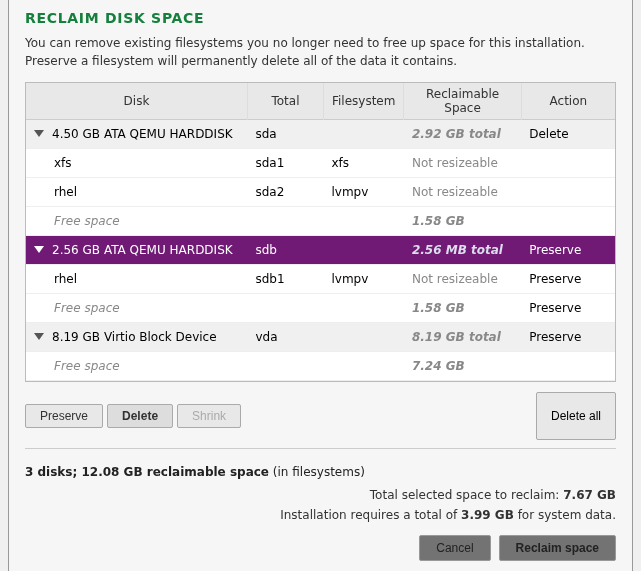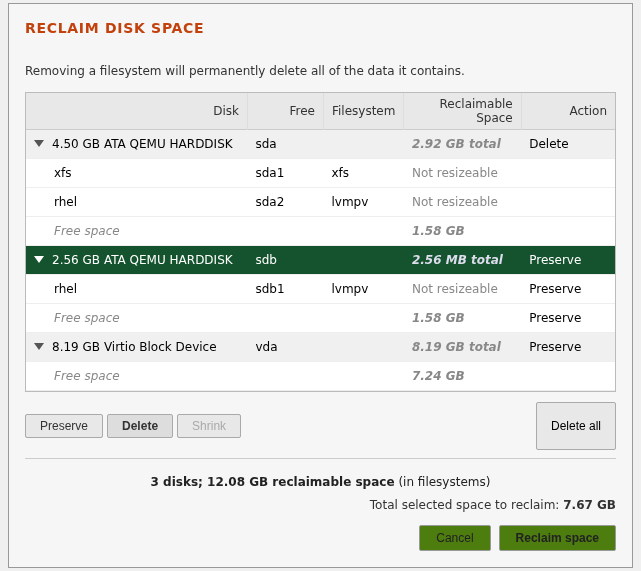"RECLAIM DISK SPACE" .dialog-title { color: #c2410c -> #15803d }
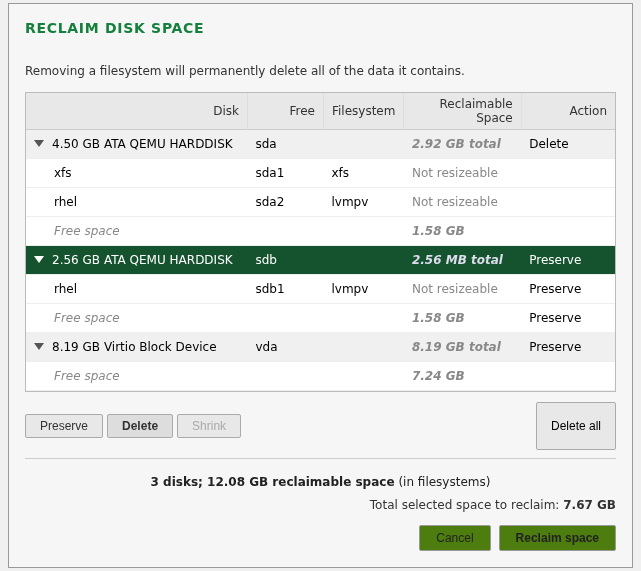"You can remove existing filesystems" span { html: none -> <span>You can remove existing filesystems you no longer need to free up space for this installation.</span> }
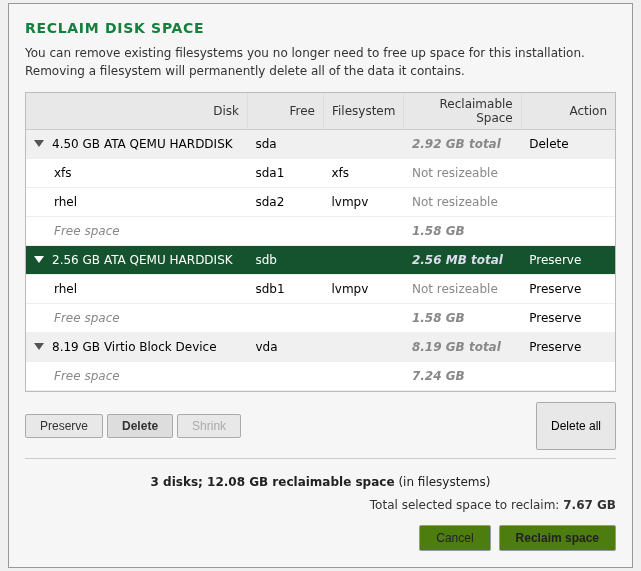"Removing a filesystem will permanently" span { text: Removing -> Preserve }
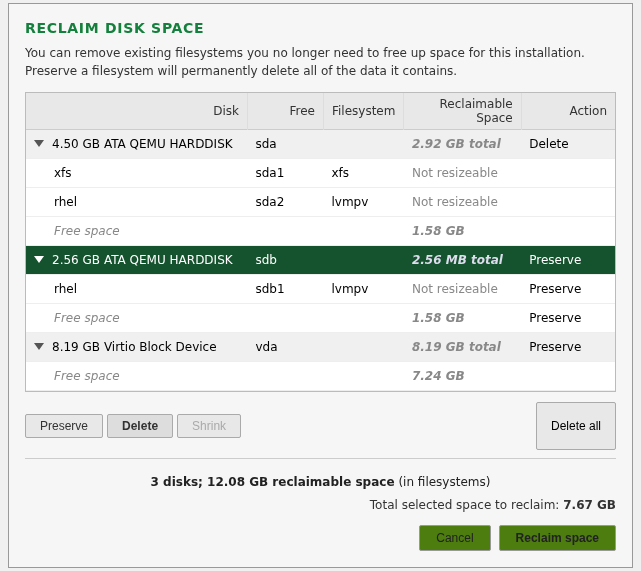"Disk" thead th { text-align: right -> center }
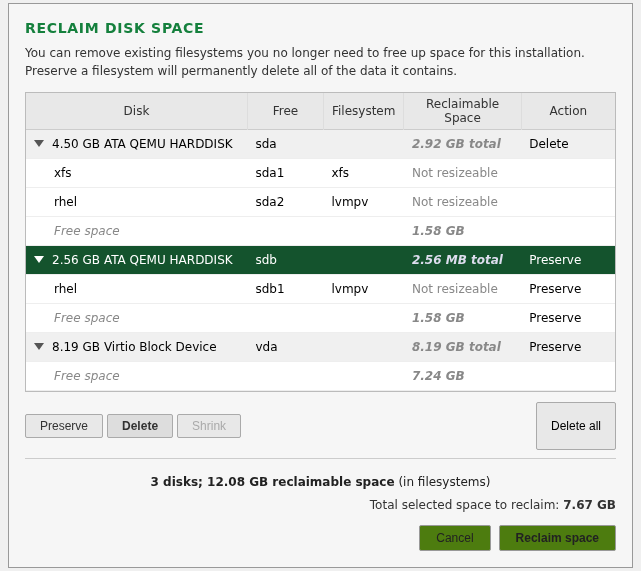"Free" th.col-name { text: Free -> Total }
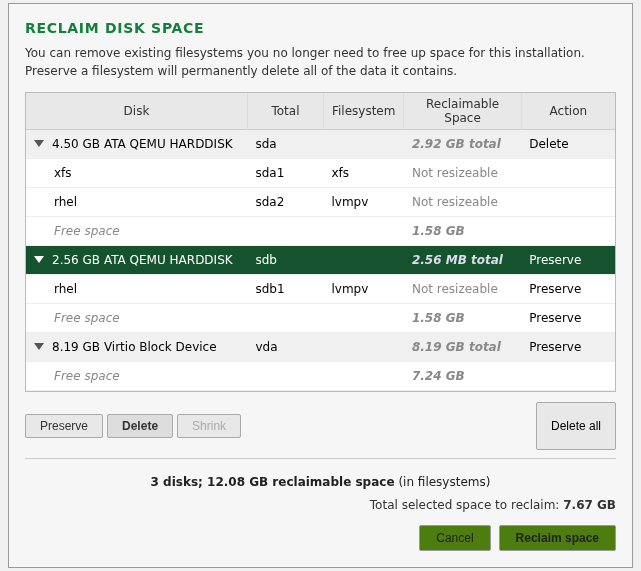"2.56 GB ATA QEMU HARDDISK" tbody tr.disk-row.selected { background: #14532d -> #701a75 }
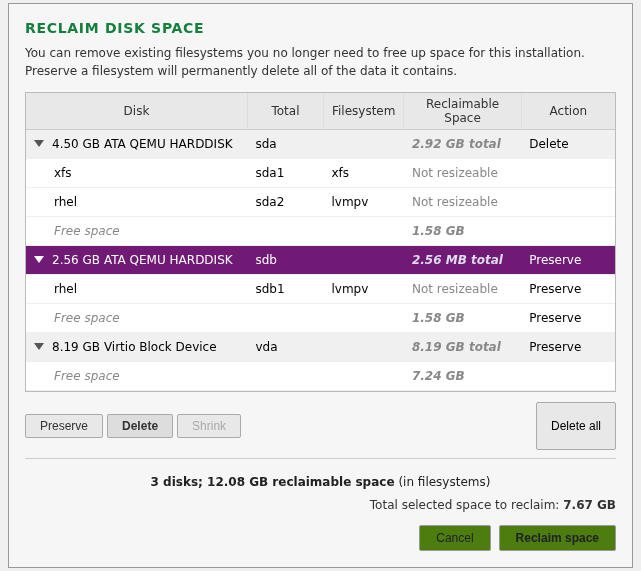"3 disks; 12.08 GB reclaimable" .summary-line { text-align: center -> none }
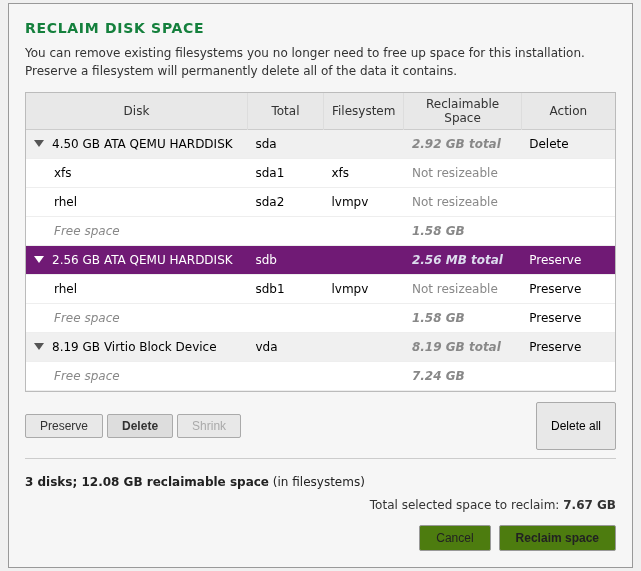"Installation requires a total of" div { html: none -> <div> <span>Installation requires a total of</span> <strong>3.99 GB</strong> <span>for system data.</span> </div> }
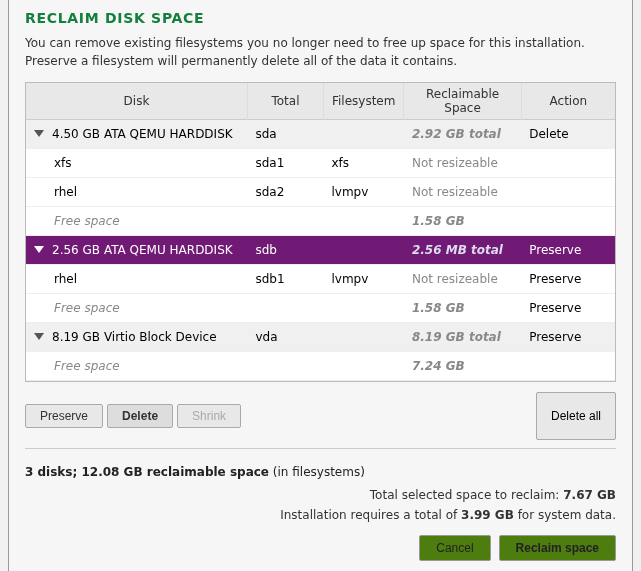"Cancel" .btn-primary { background: #4d7c0f -> #737373 }
